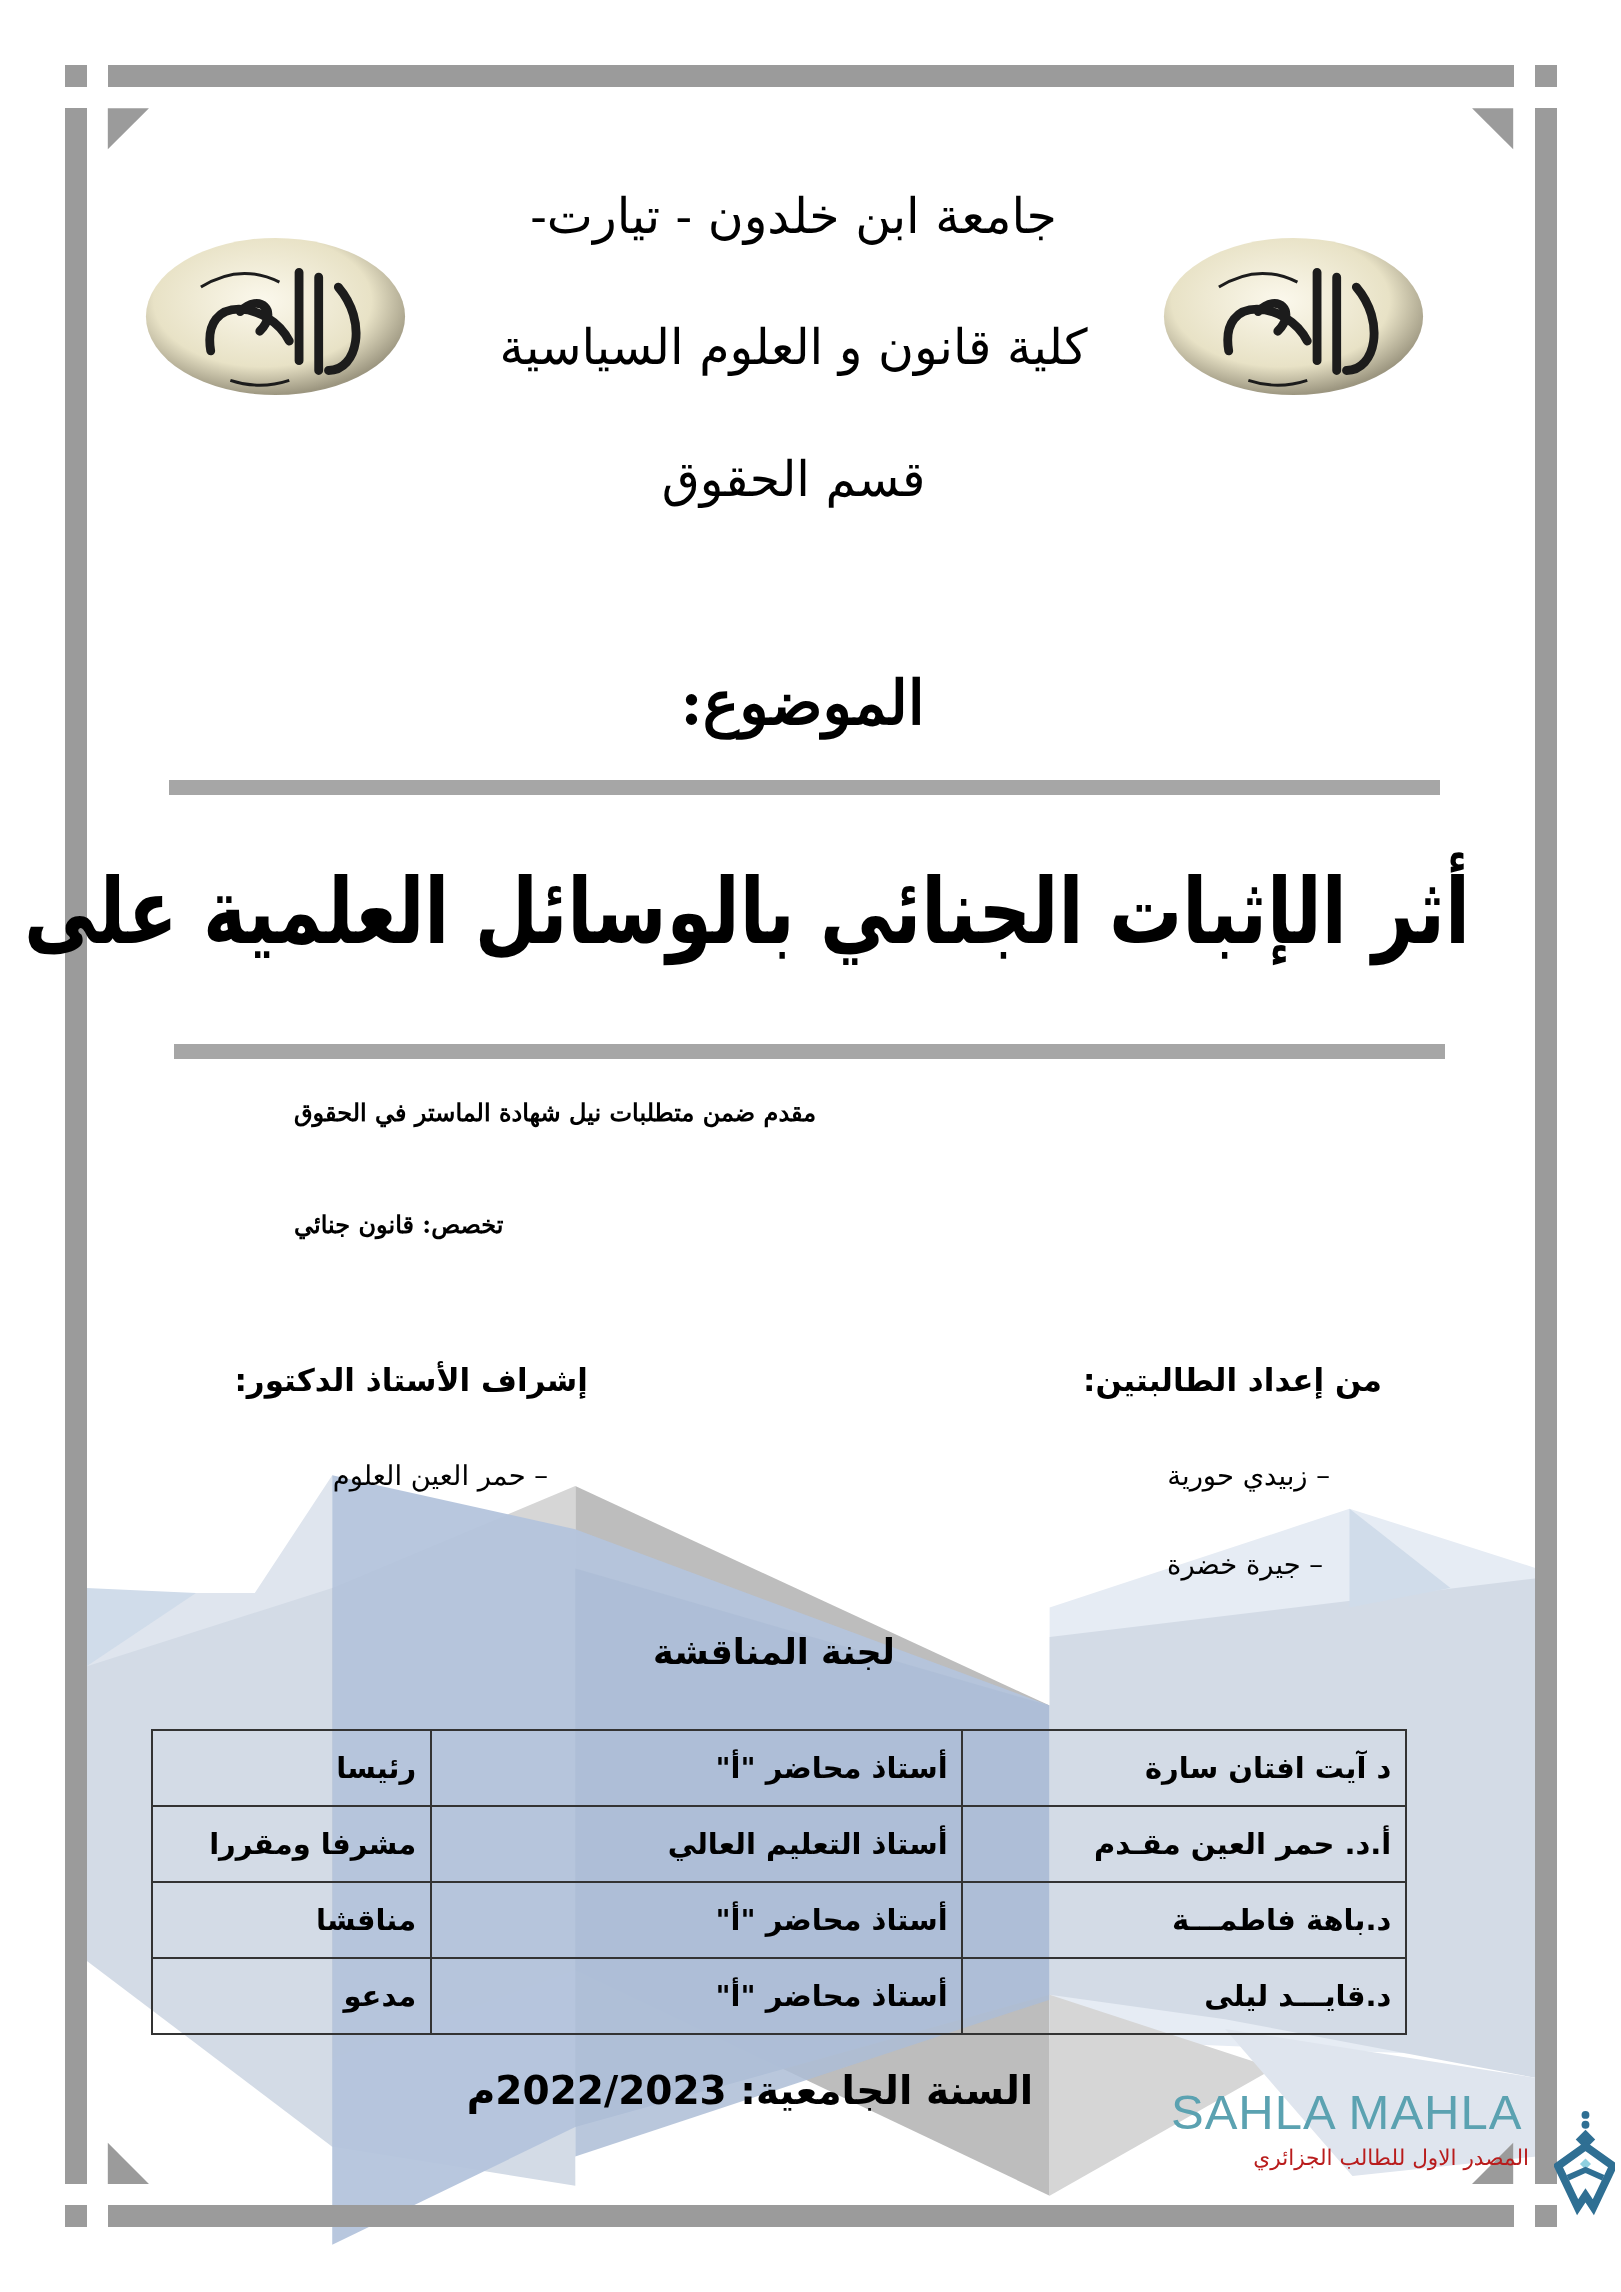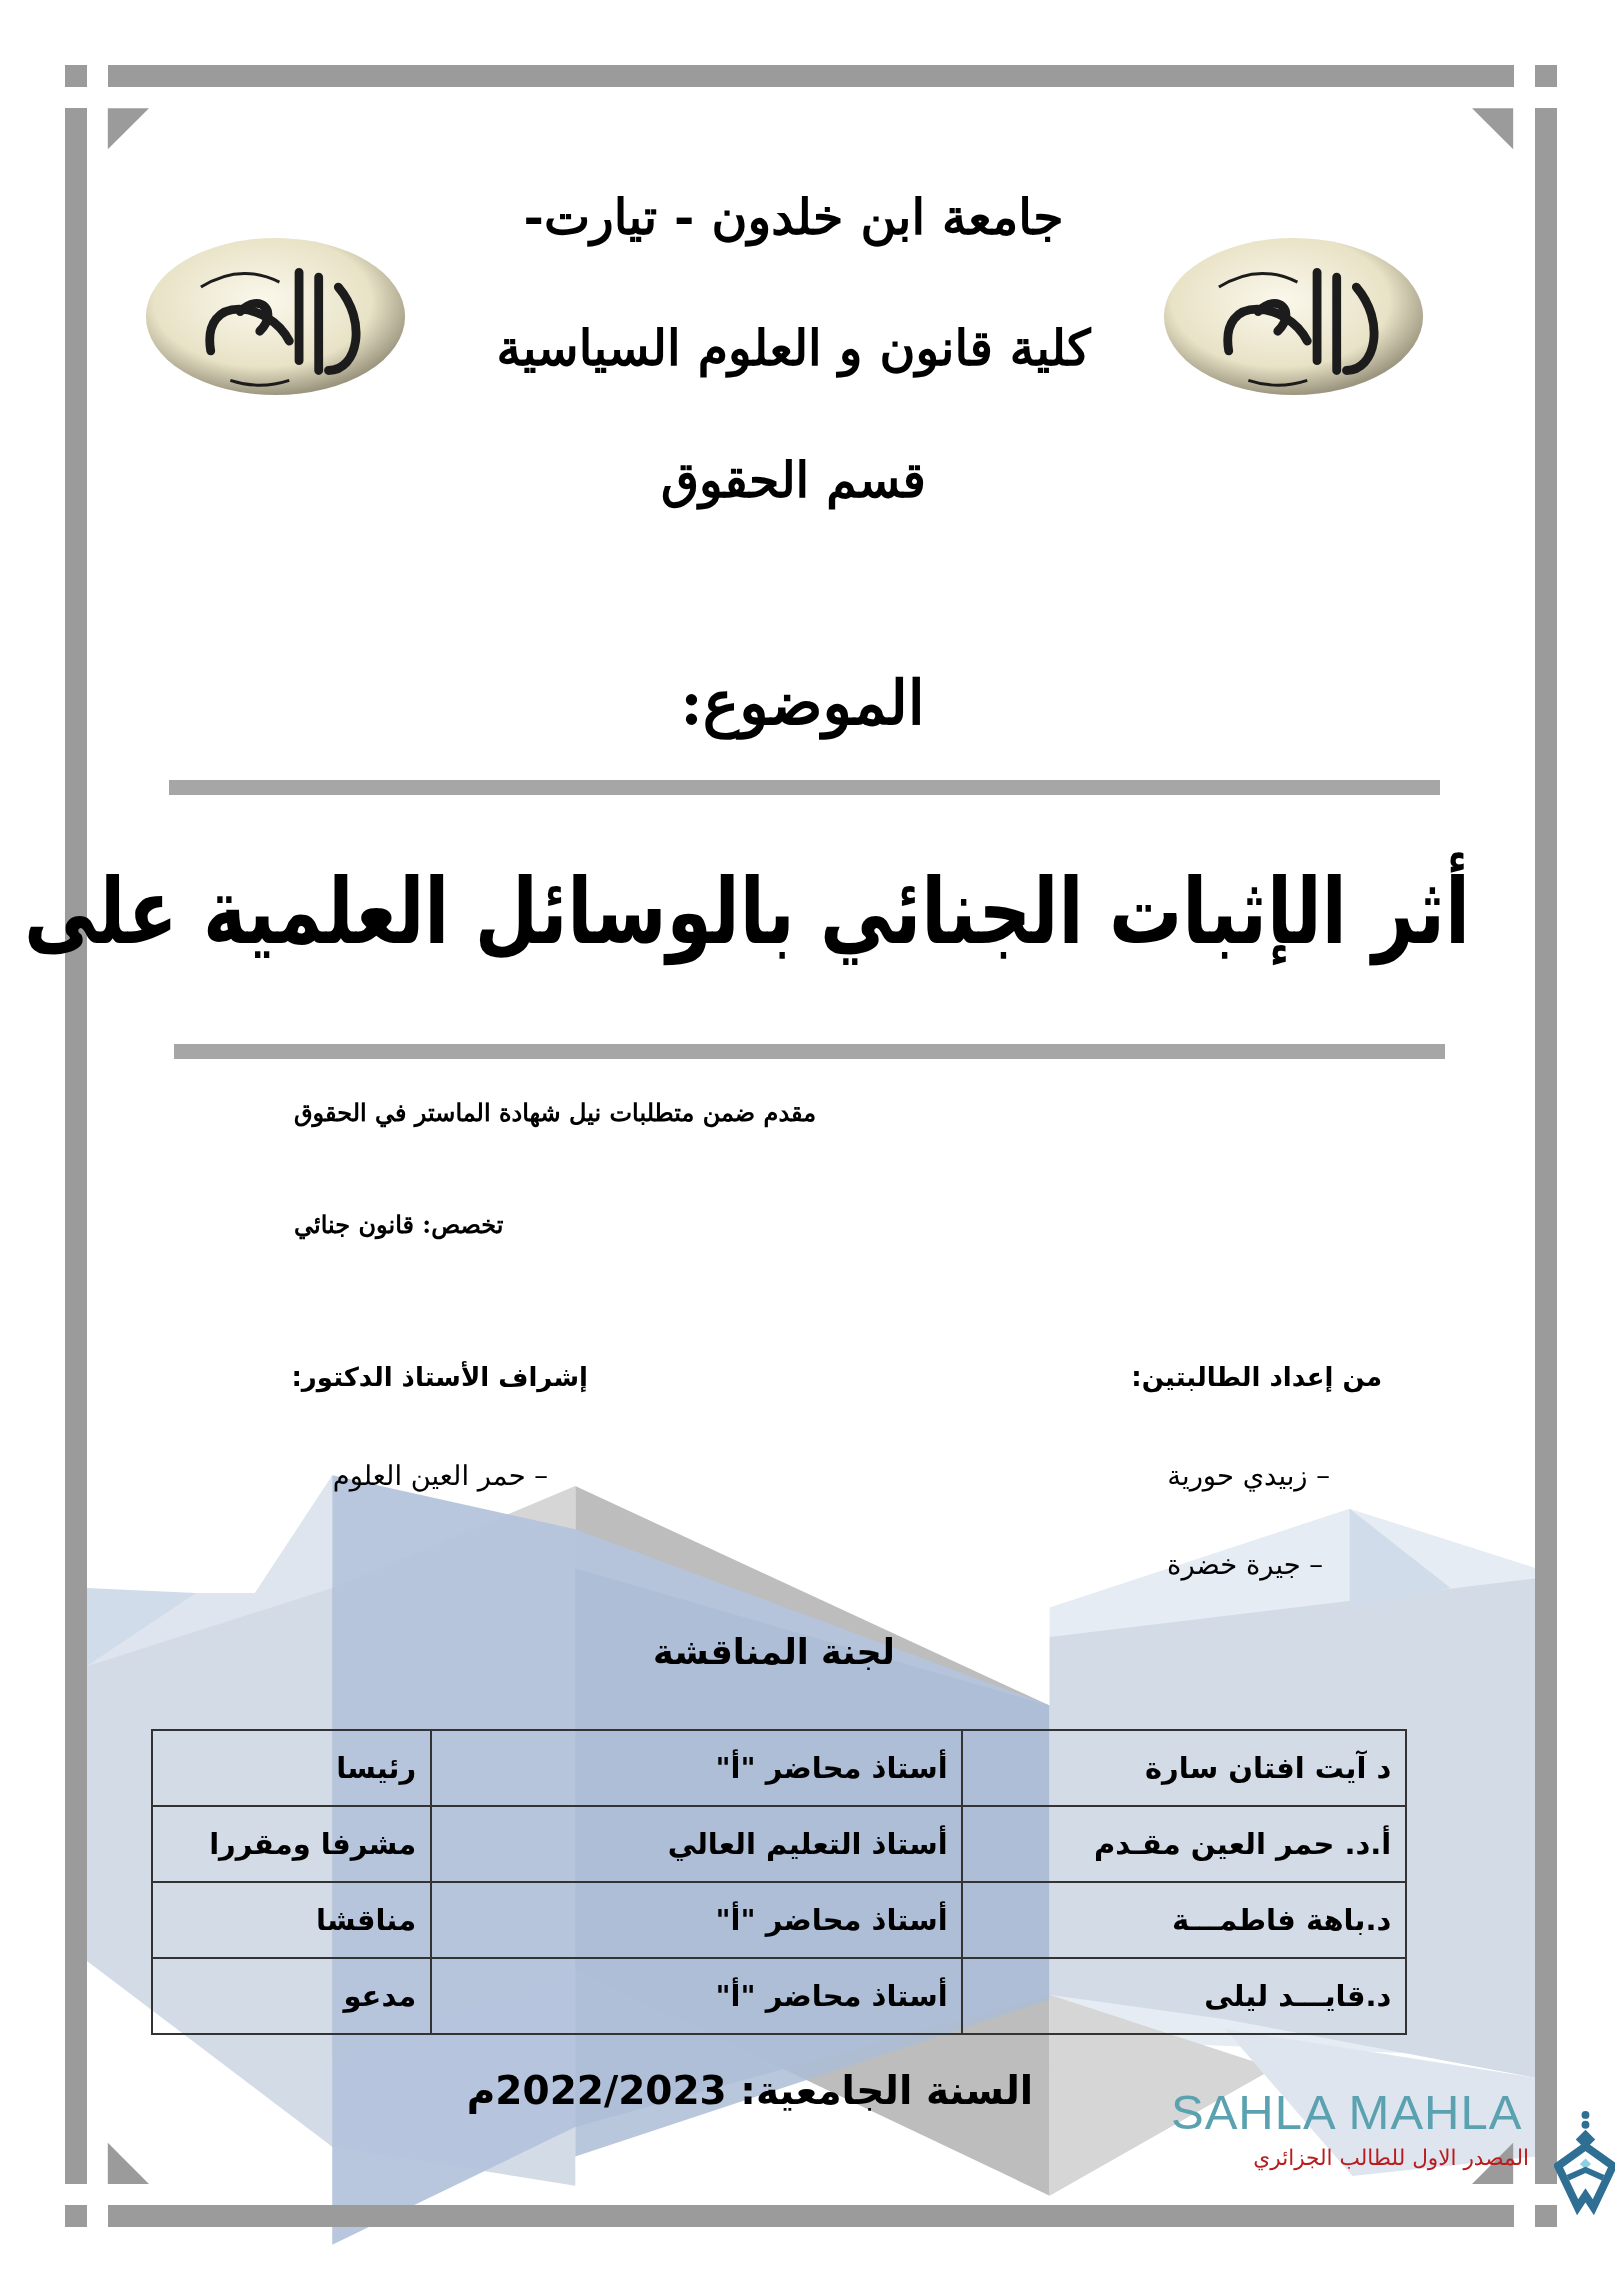"جامعة ابن خلدون - تيارت-" .t-uni { font-weight: bold -> normal }
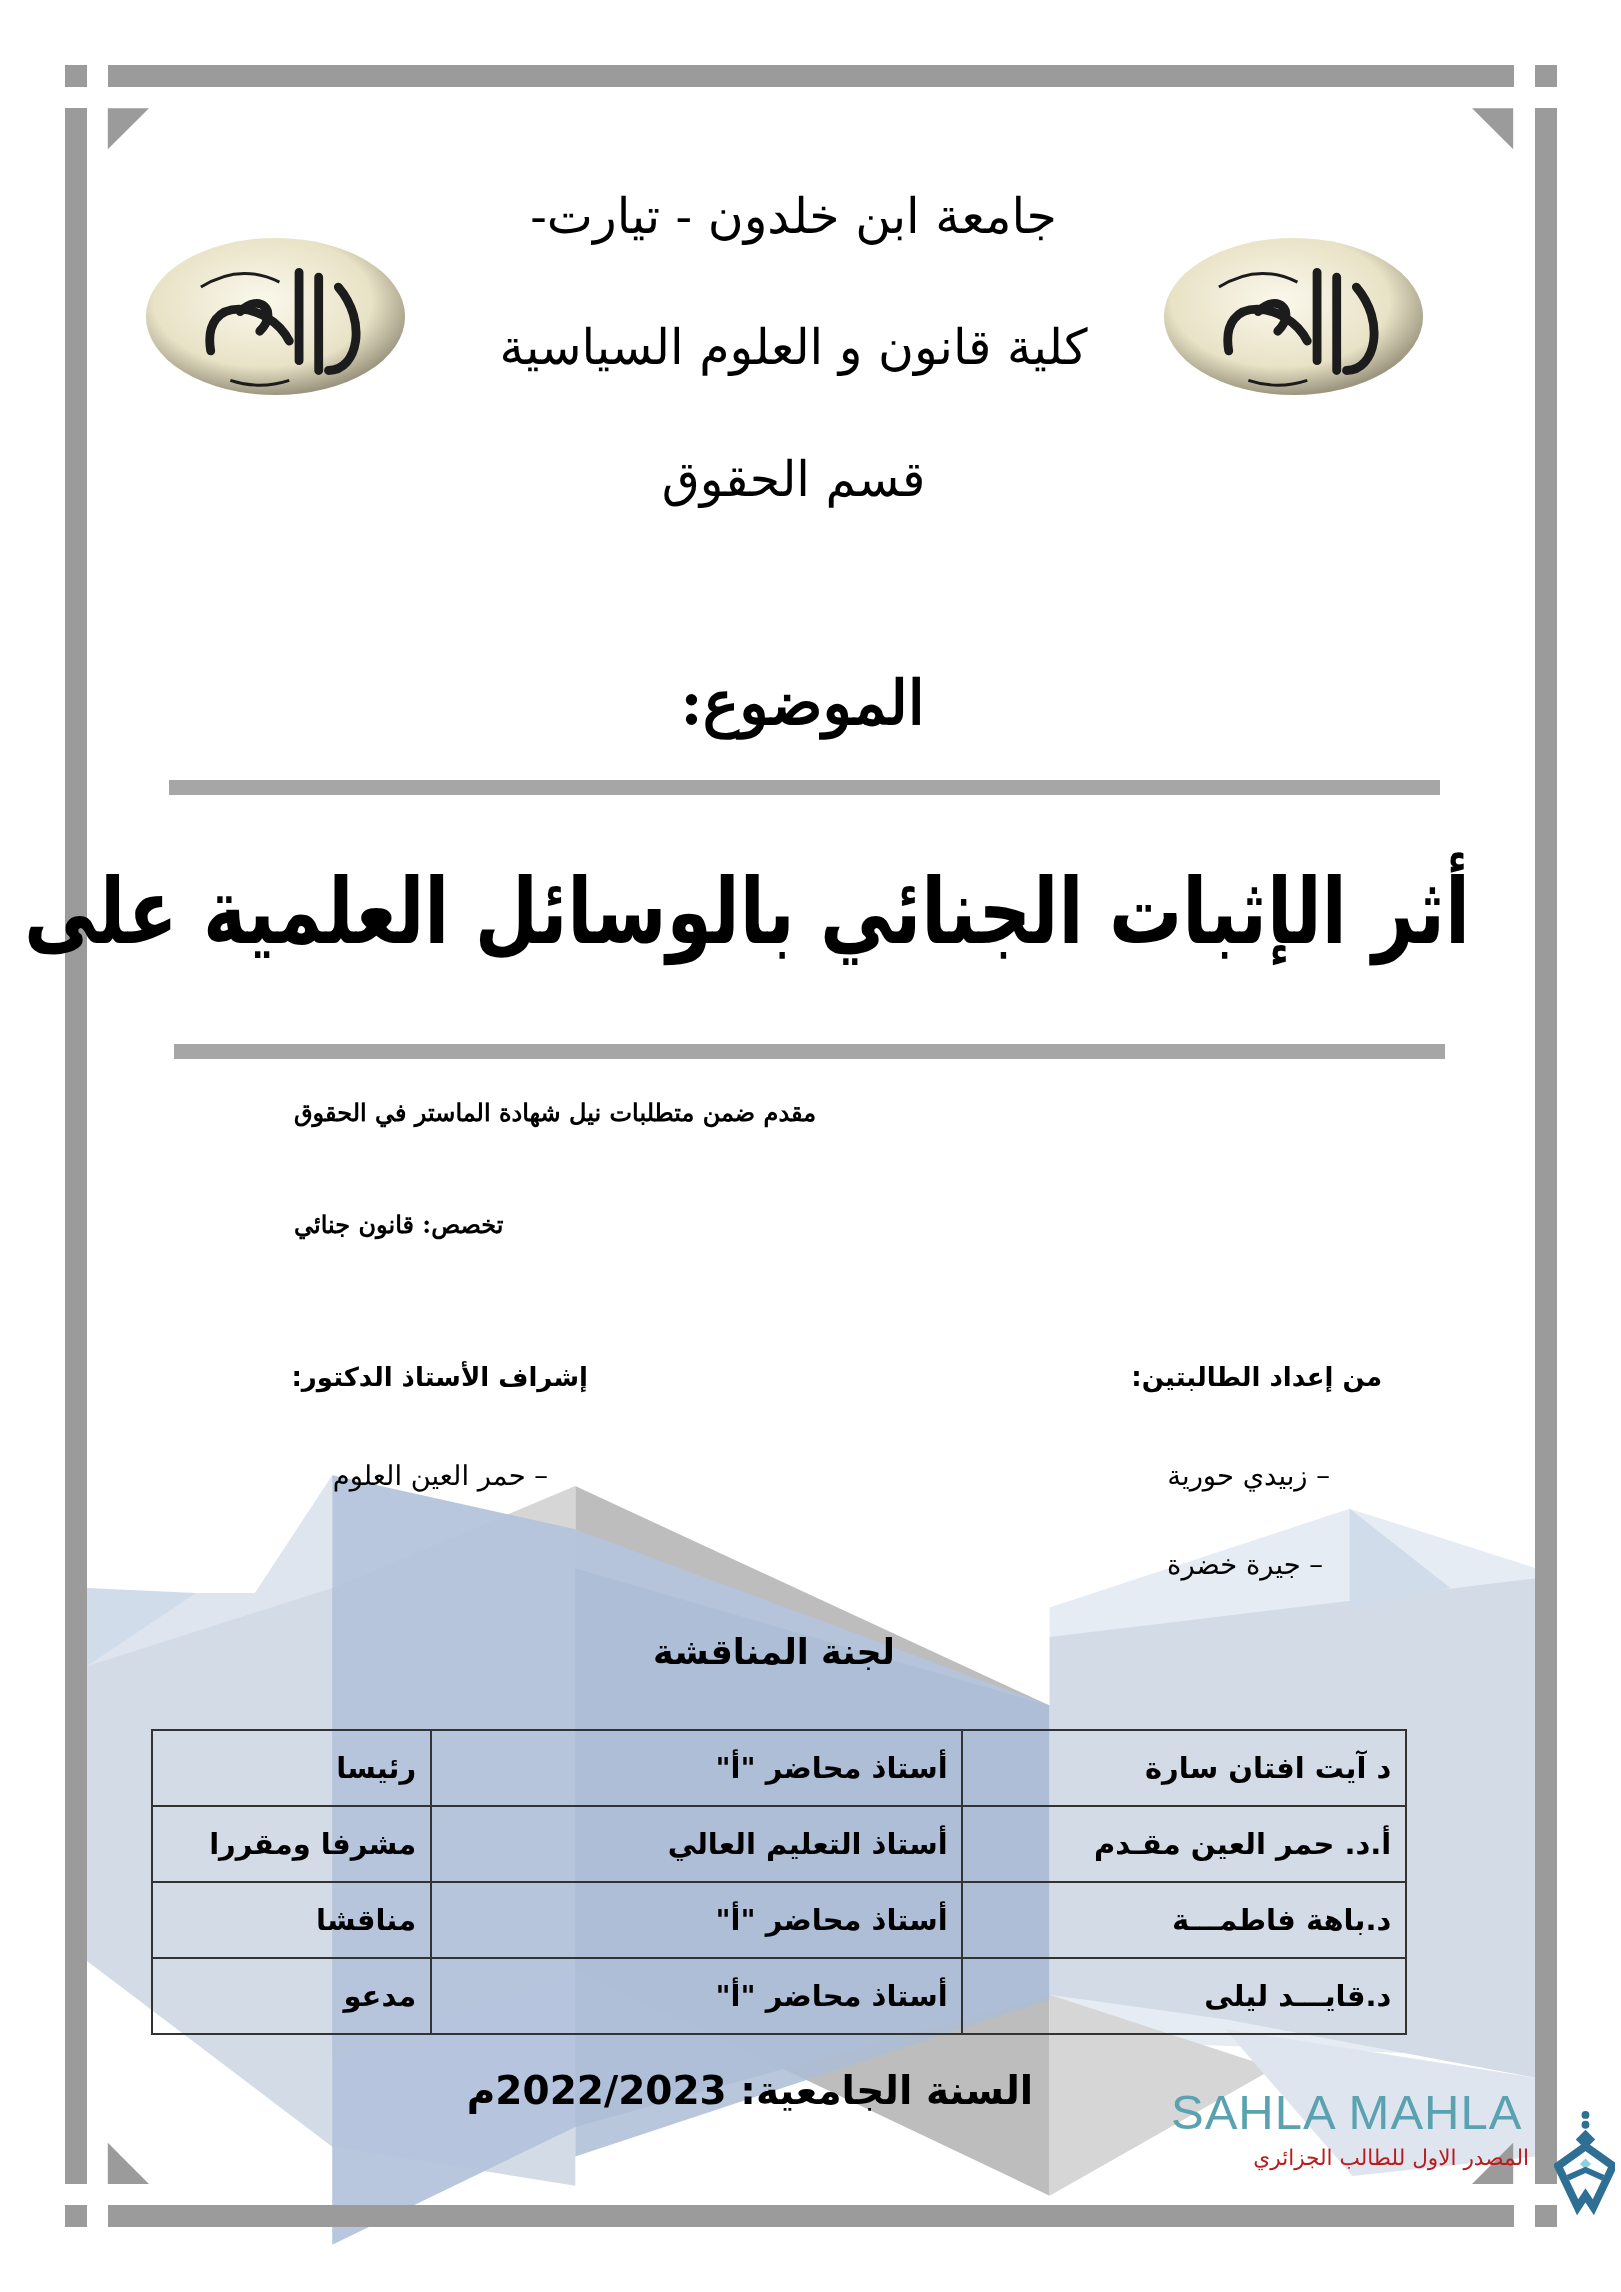"إشراف الأستاذ الدكتور:" .label { font-size: 26px -> 31px }
